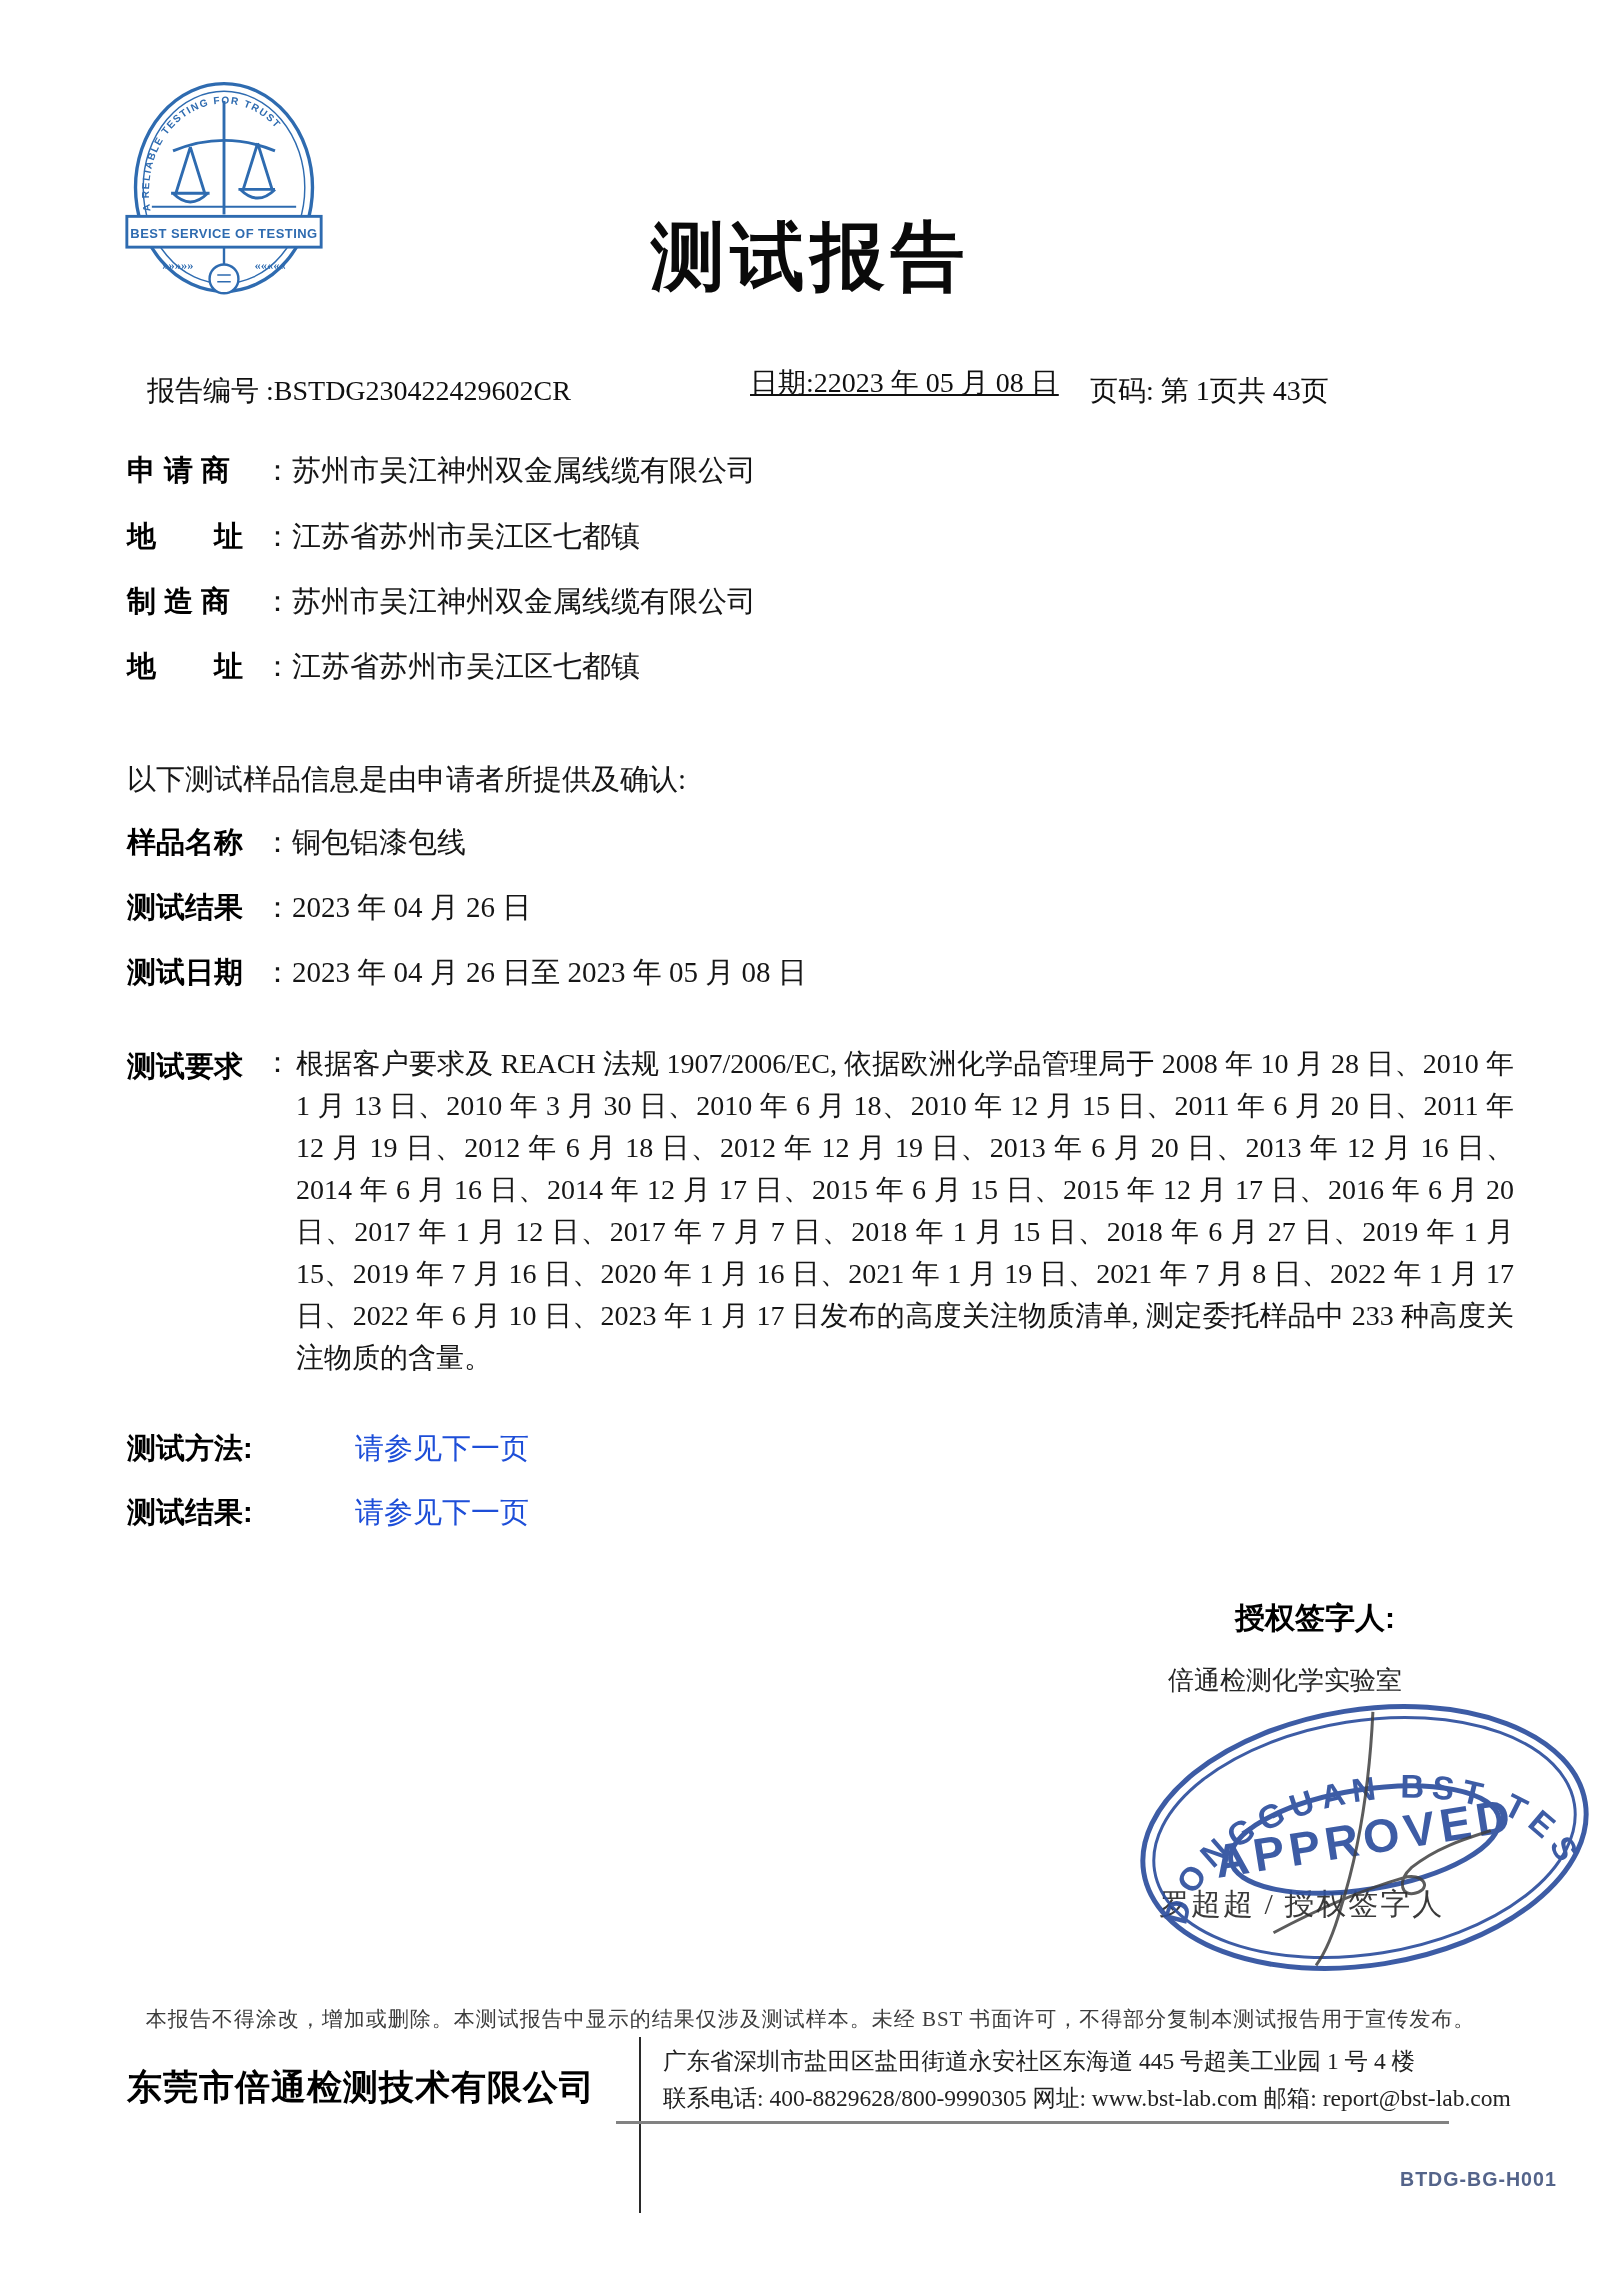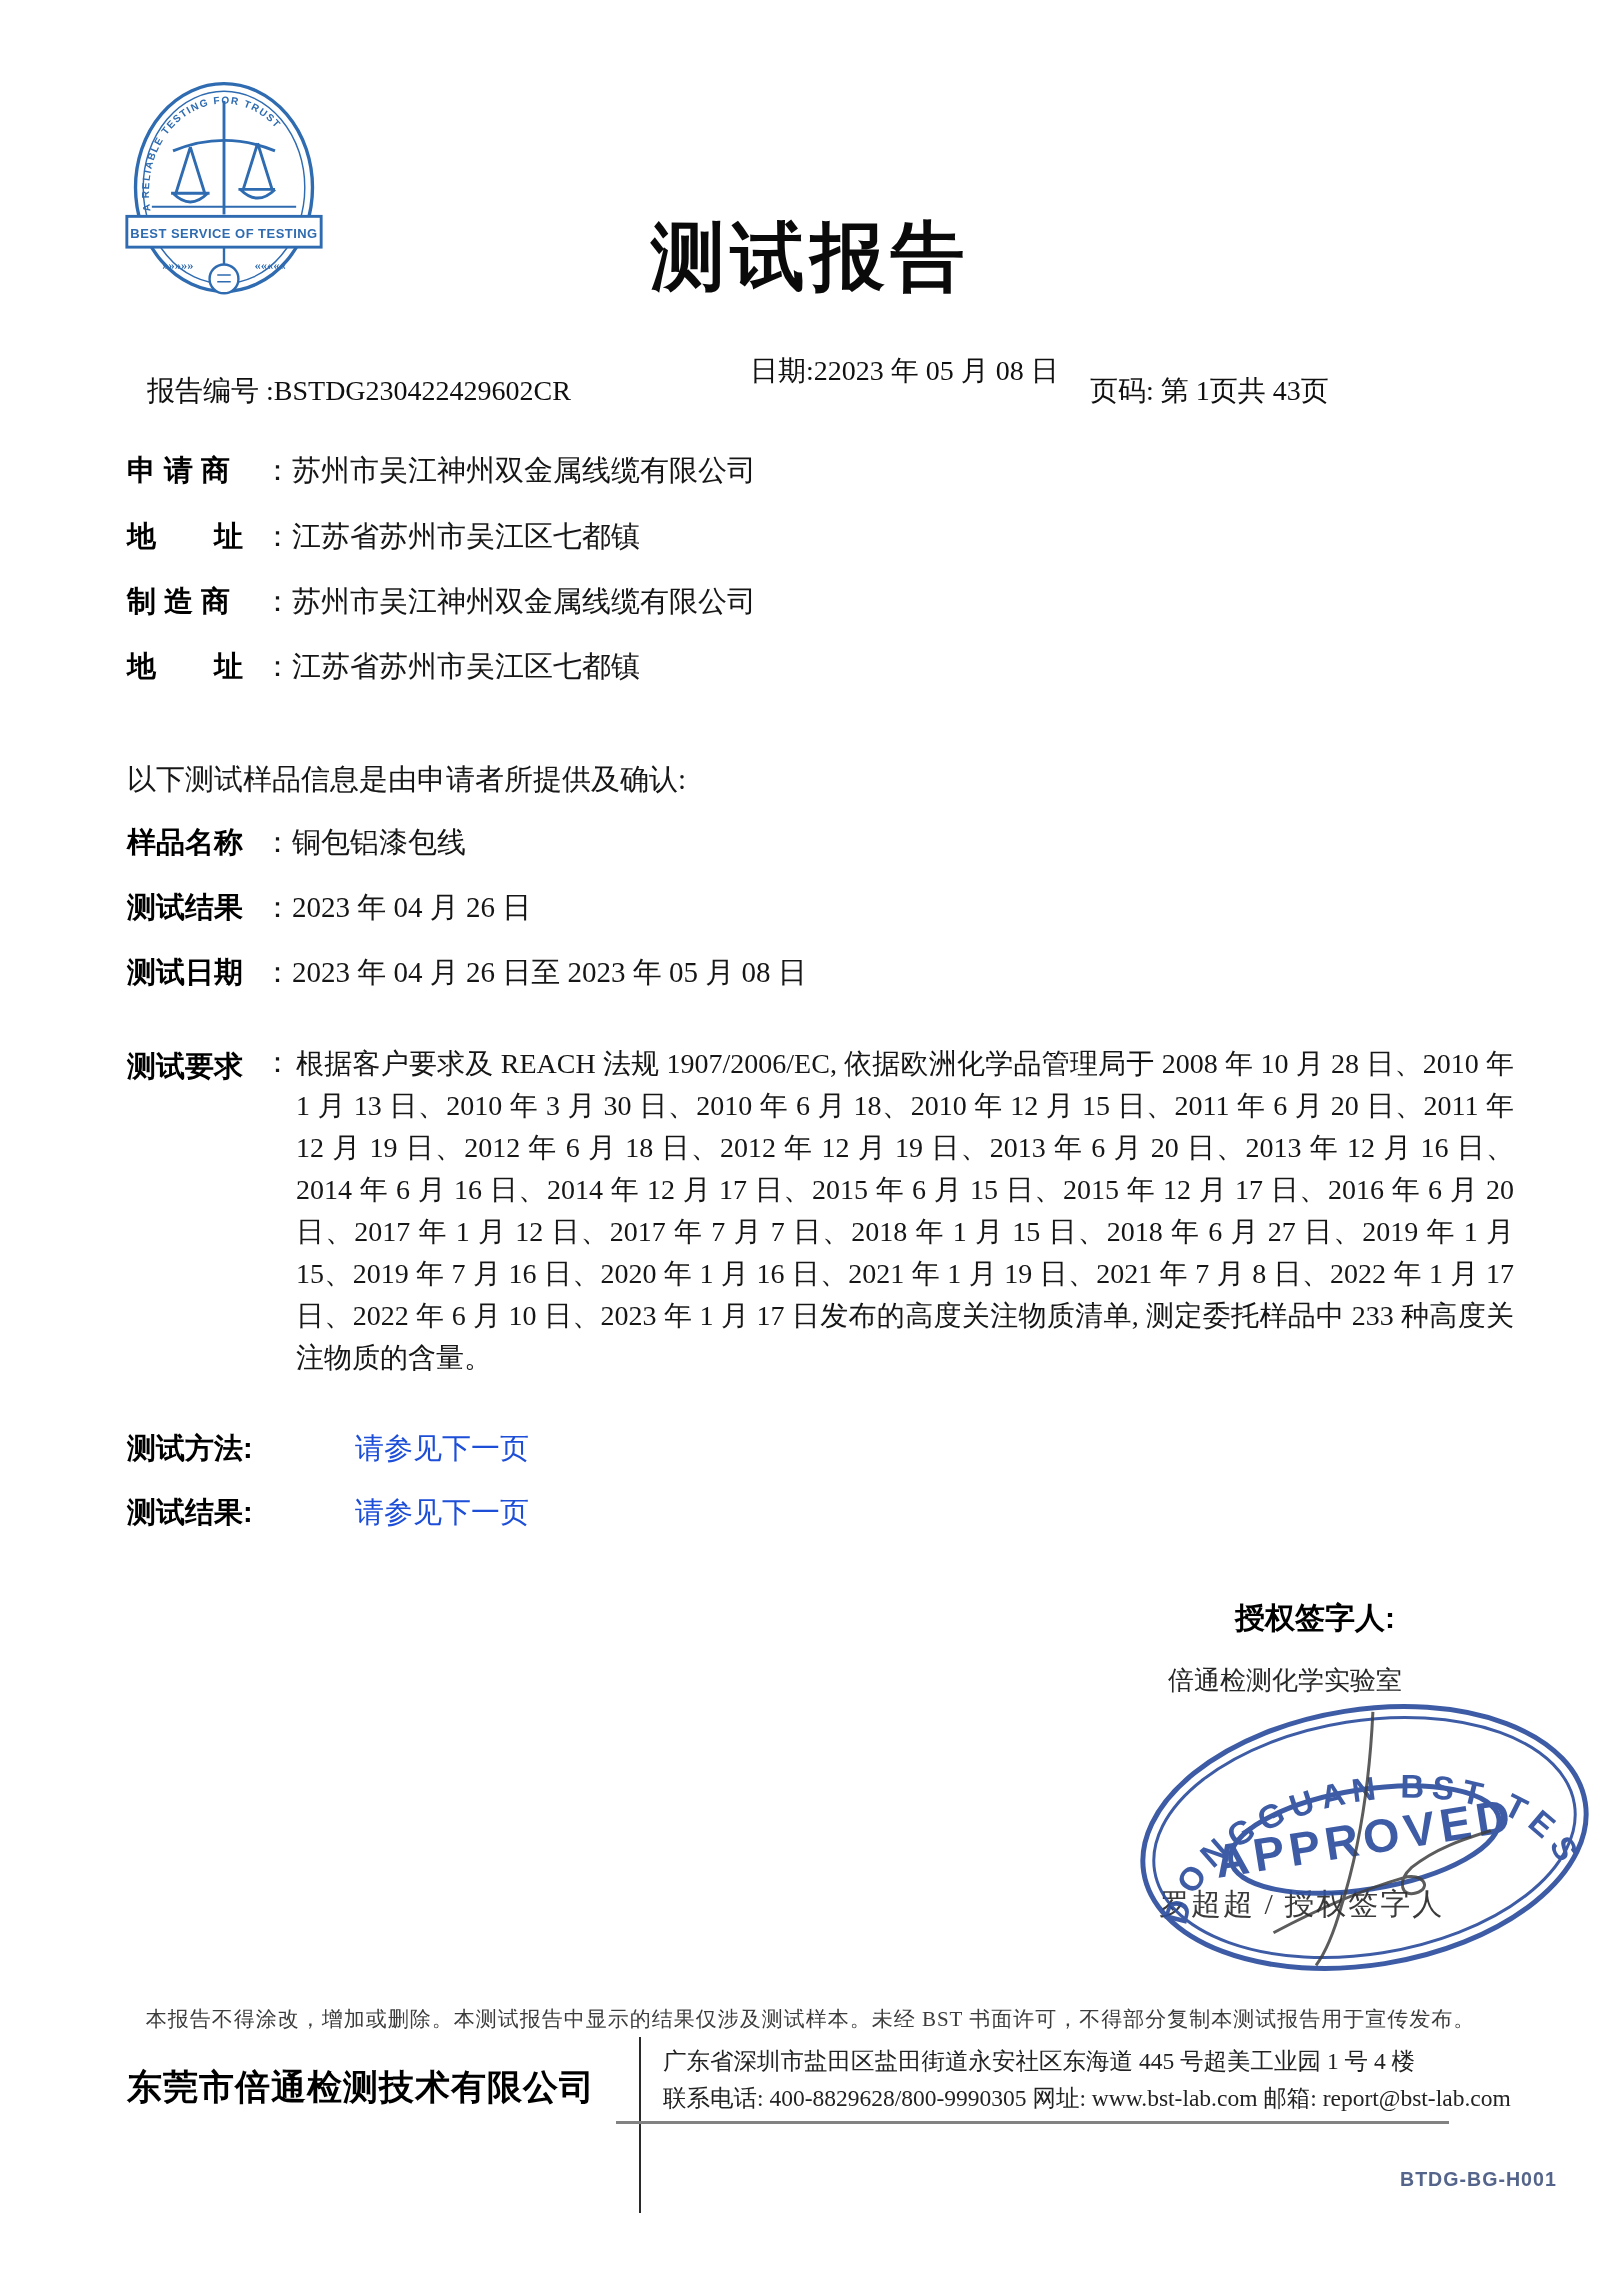"日期:22023 年 05 月 08" div.abs { text-decoration: none -> underline; top: 352px -> 364px }
